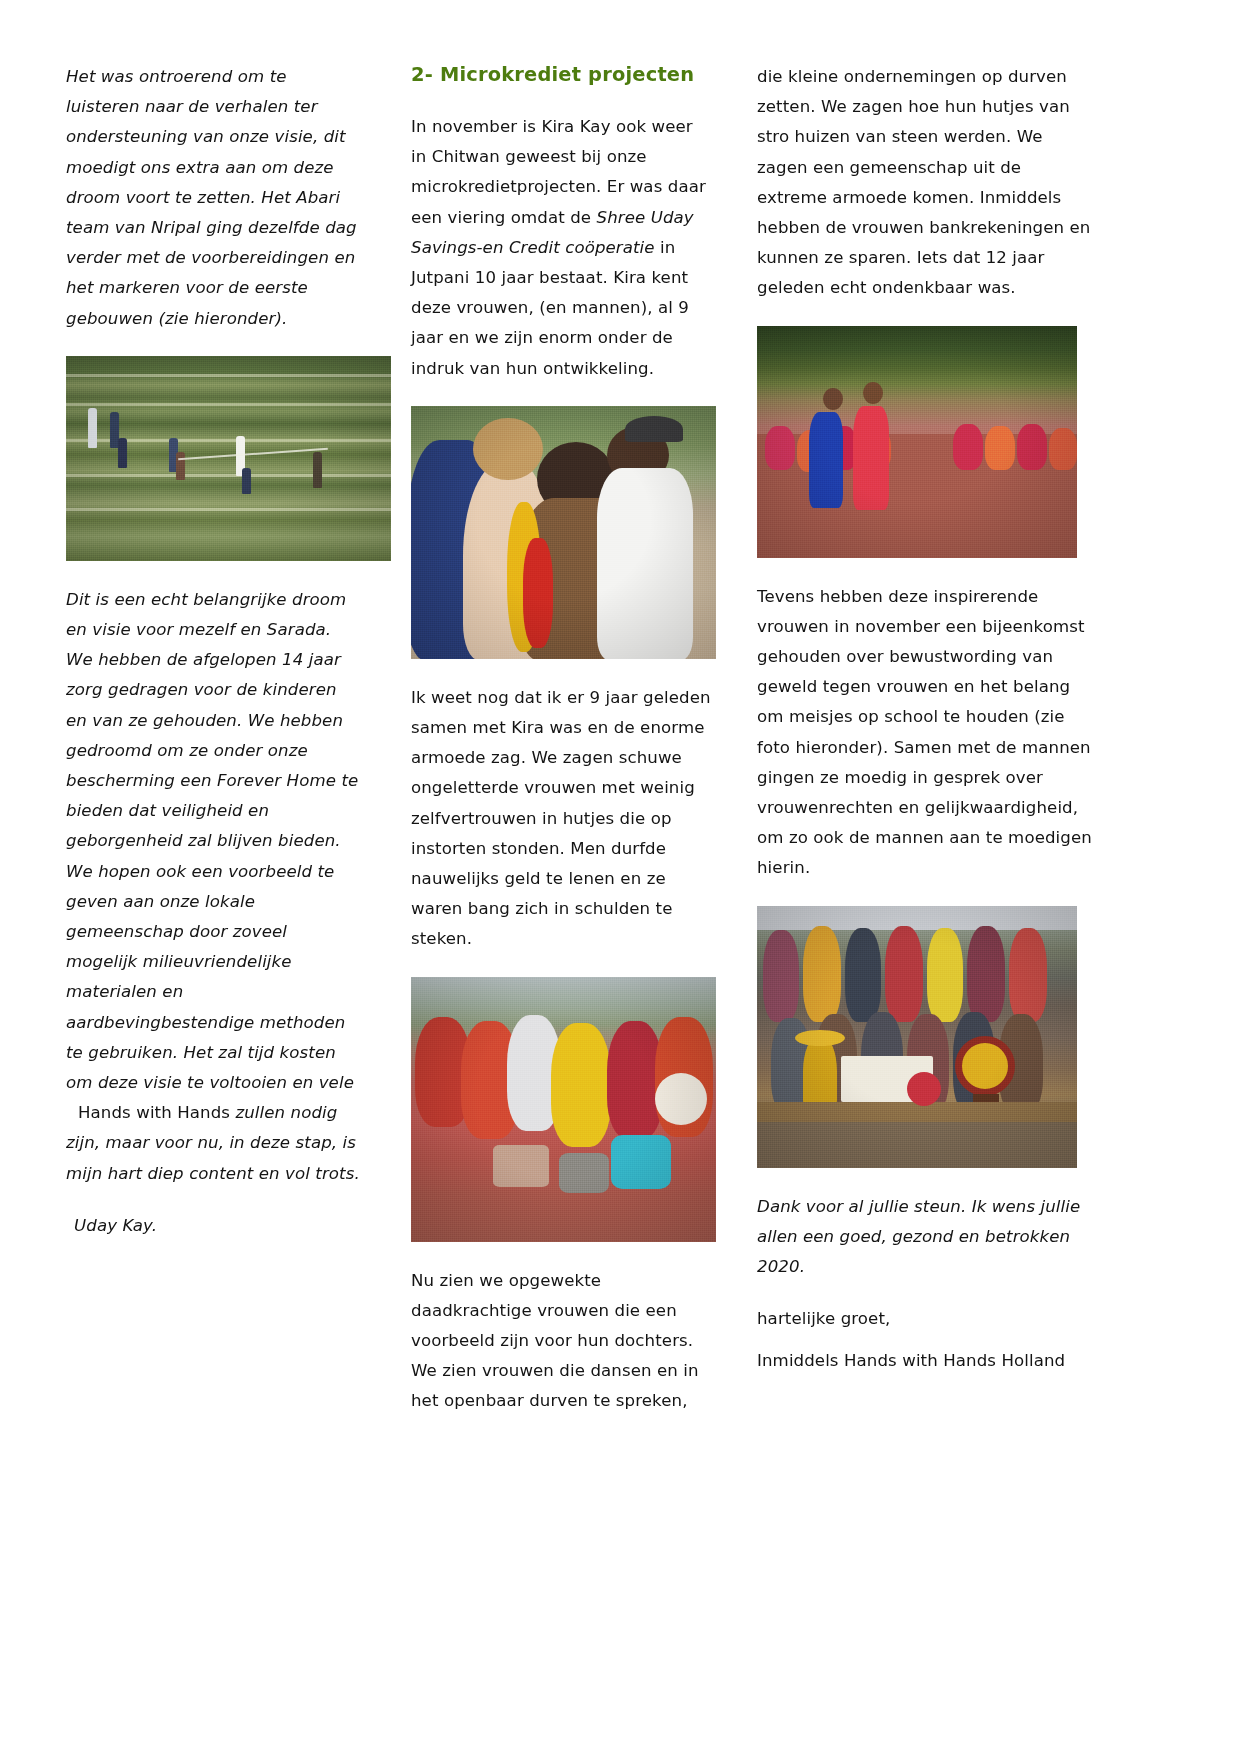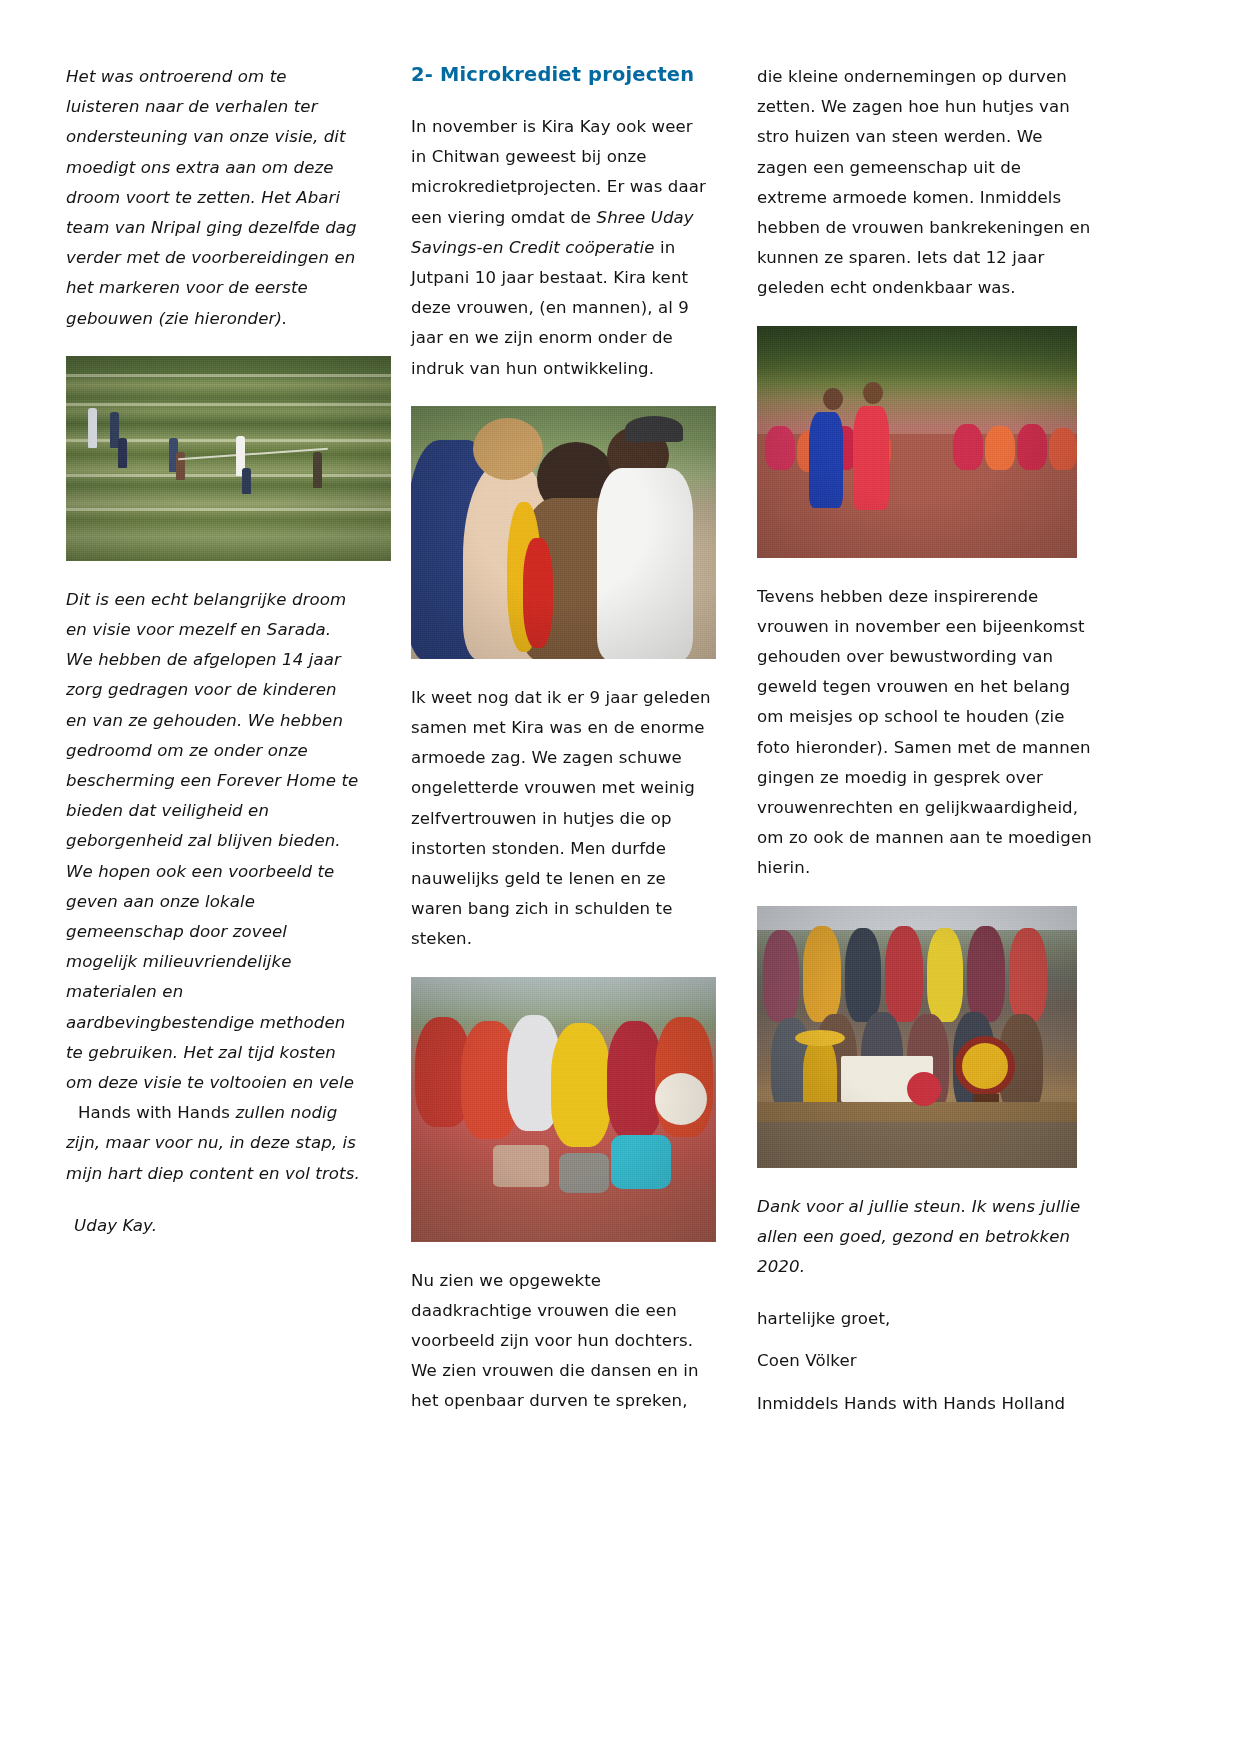"2- Microkrediet projecten" h2.section-title { color: #0369a1 -> #4d7c0f }
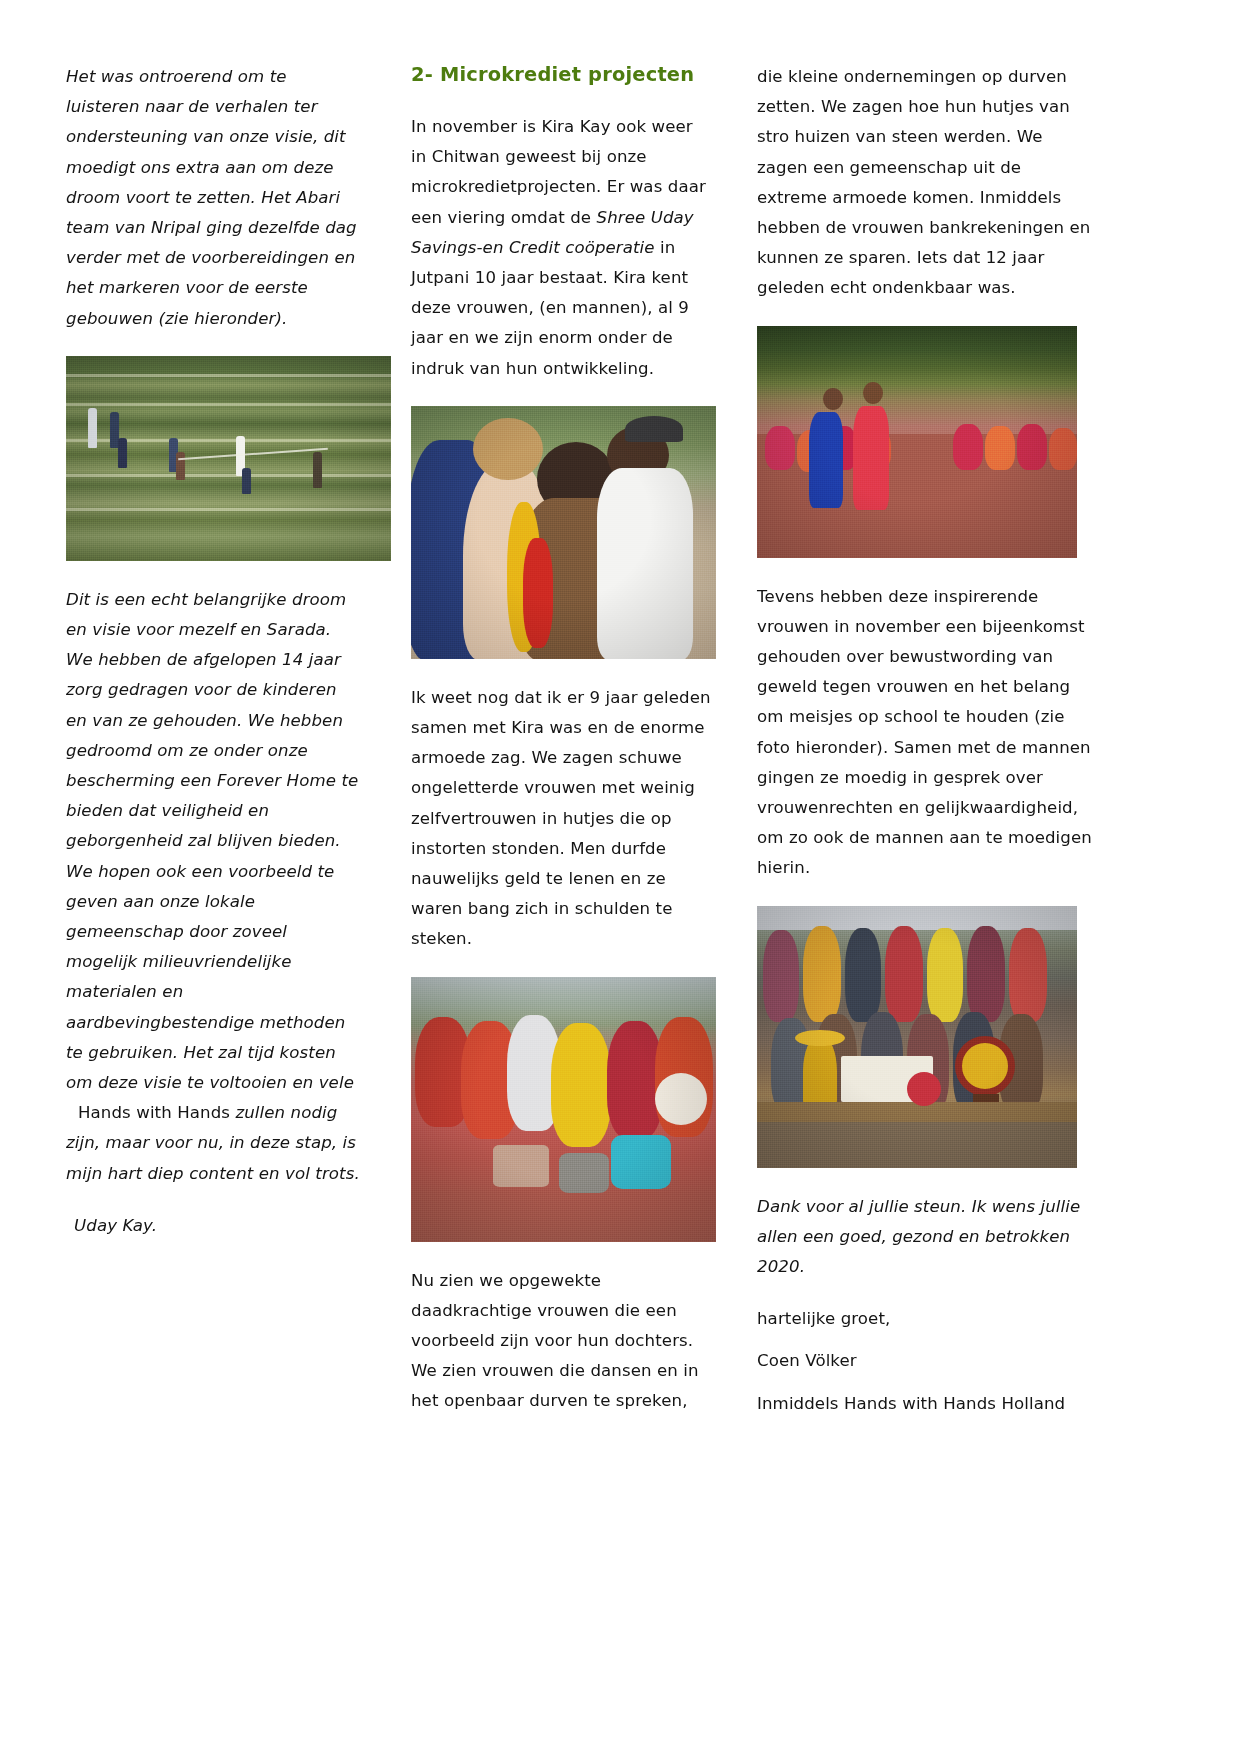"Coen Völker" p.sig-line { html: <p>Coen Völker</p> -> none }
